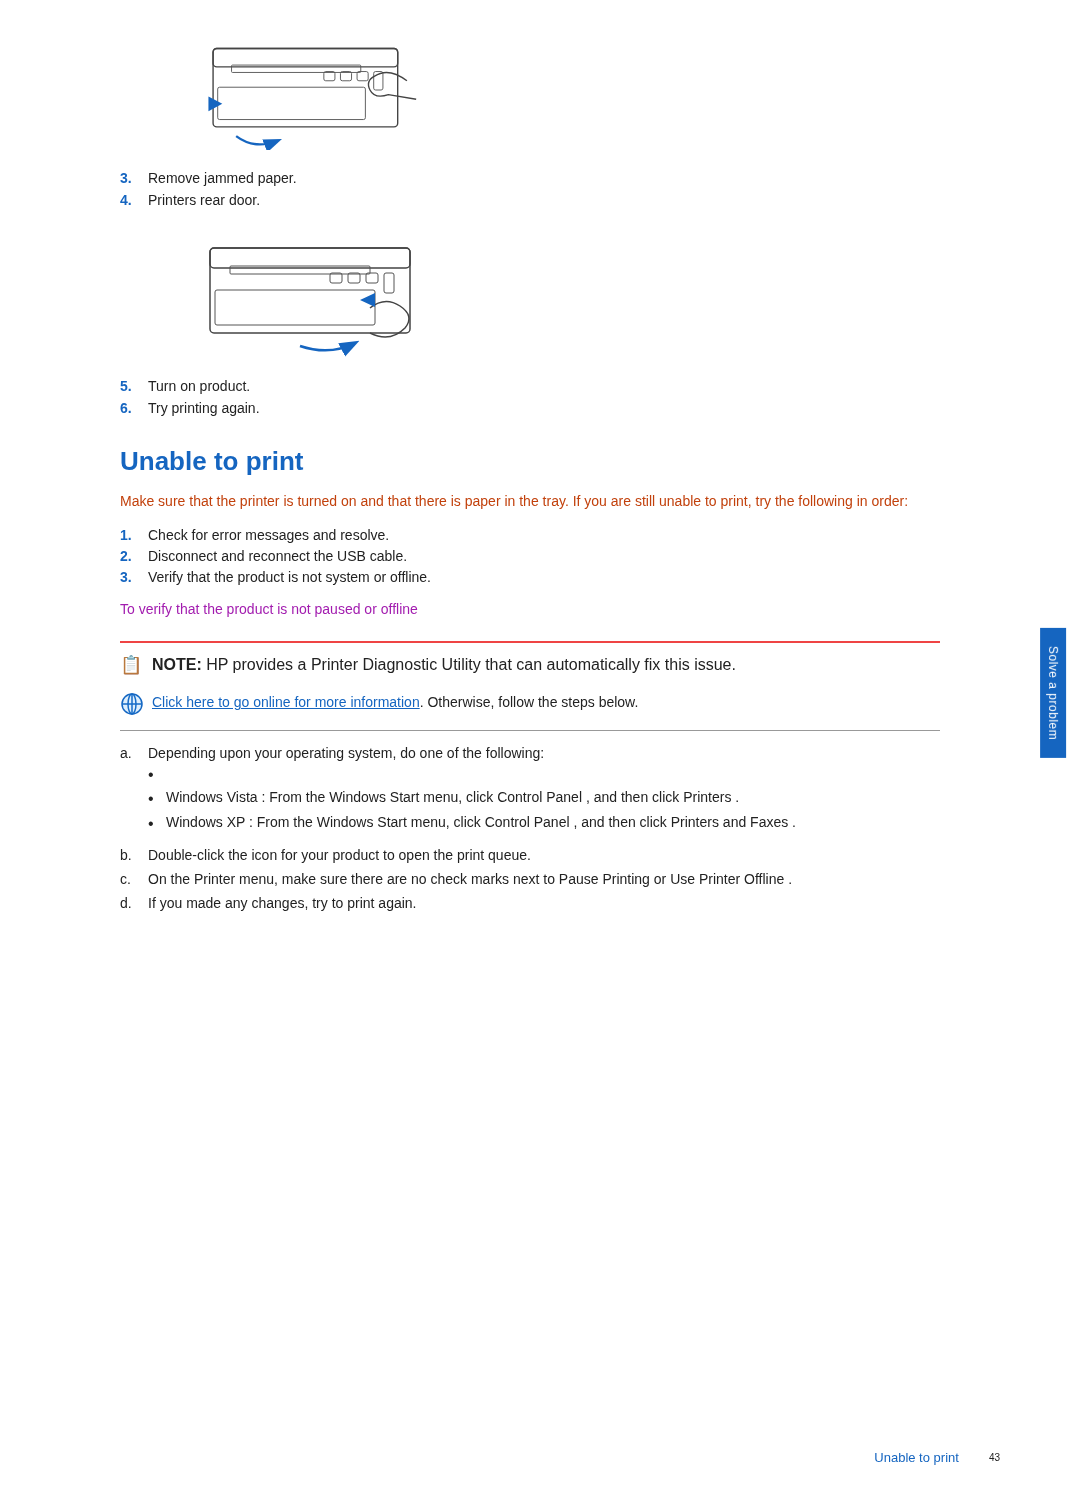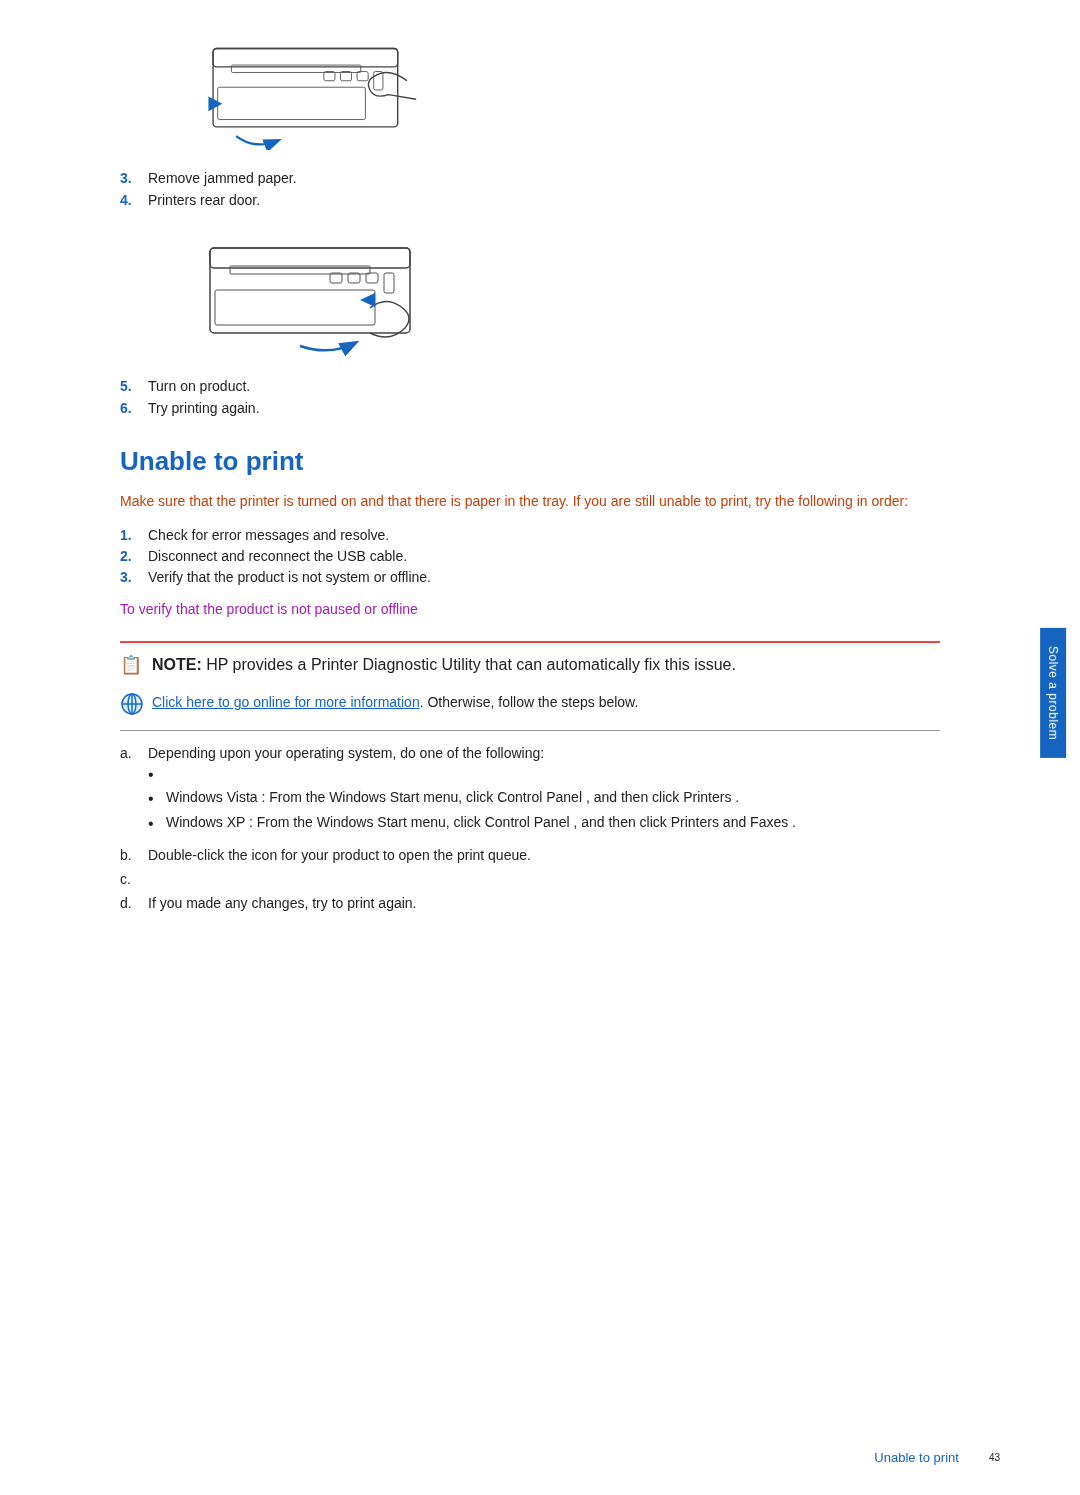"On the Printer menu, make" span { html: none -> <span>On the Printer menu, make sure there are no check marks next to Pause Printing or Use Printer Offline .</span> }
